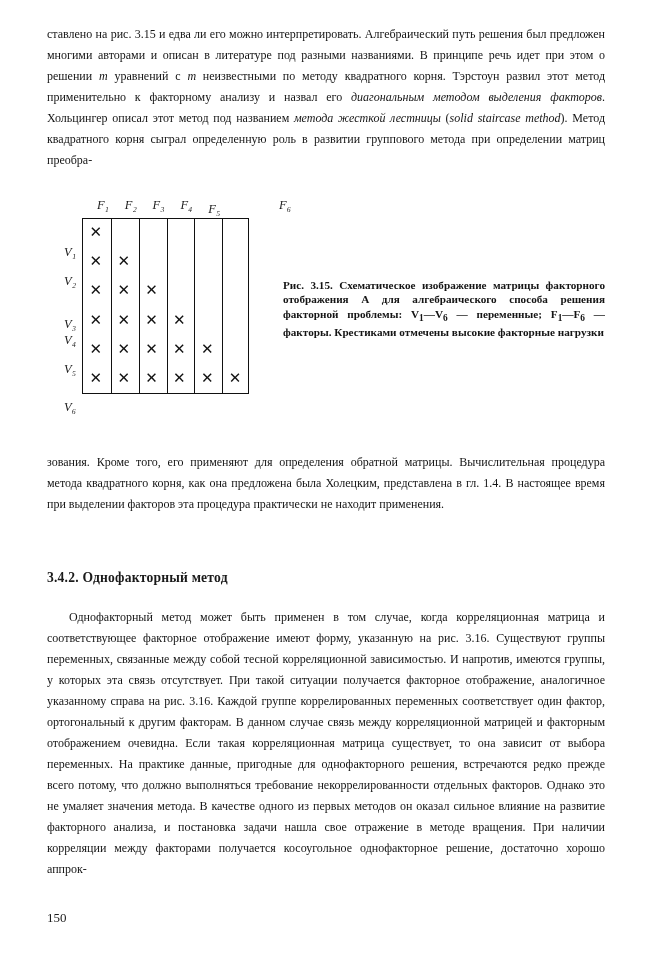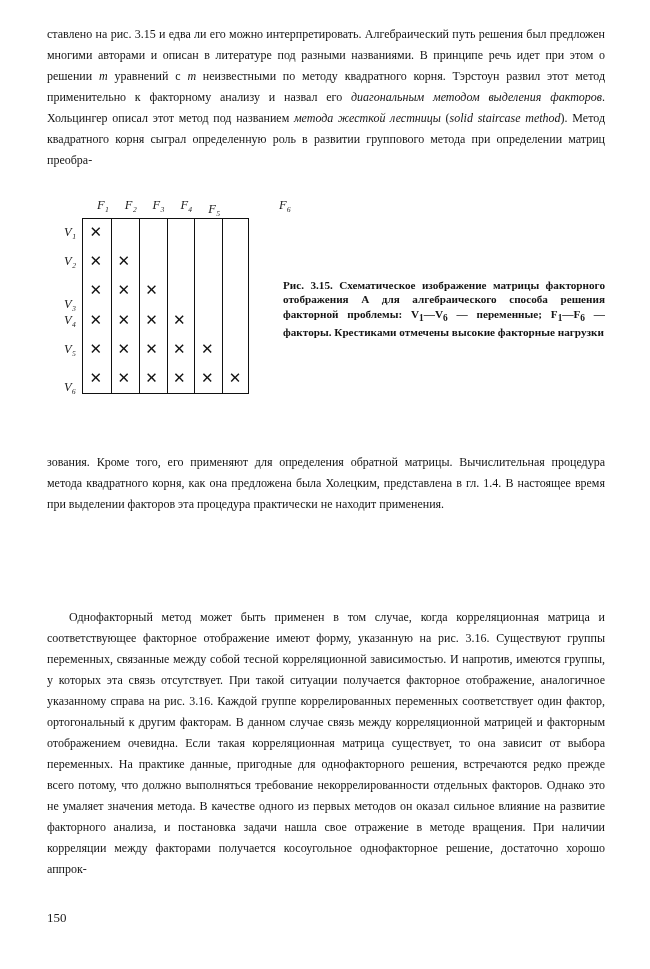"V₁" .rowlab { margin-top: none -> 20px }
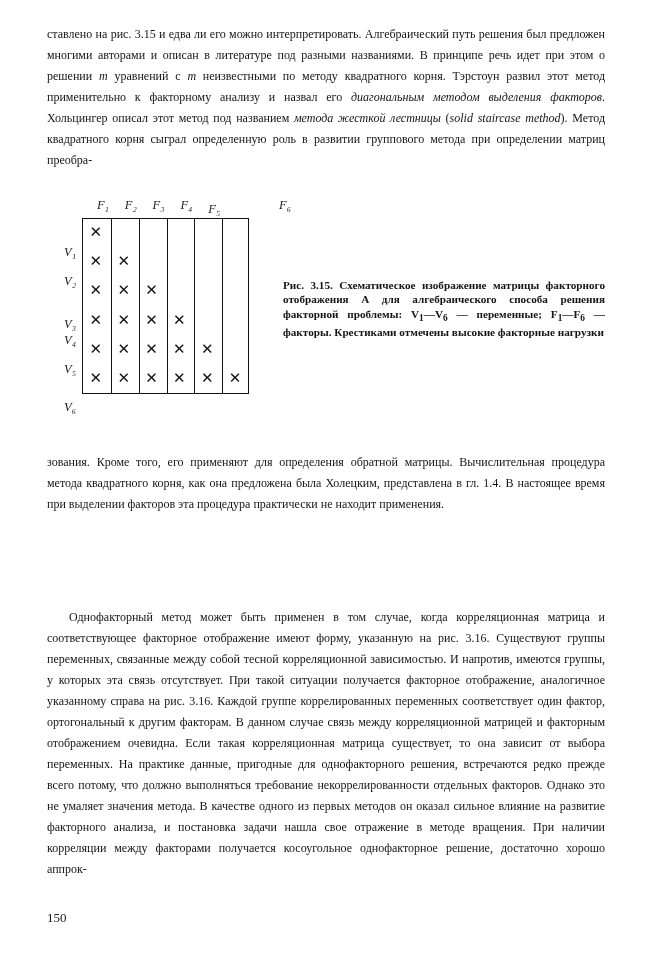"3.4.2. Однофакторный метод" div { html: none -> <div>3.4.2. Однофакторный метод</div> }
